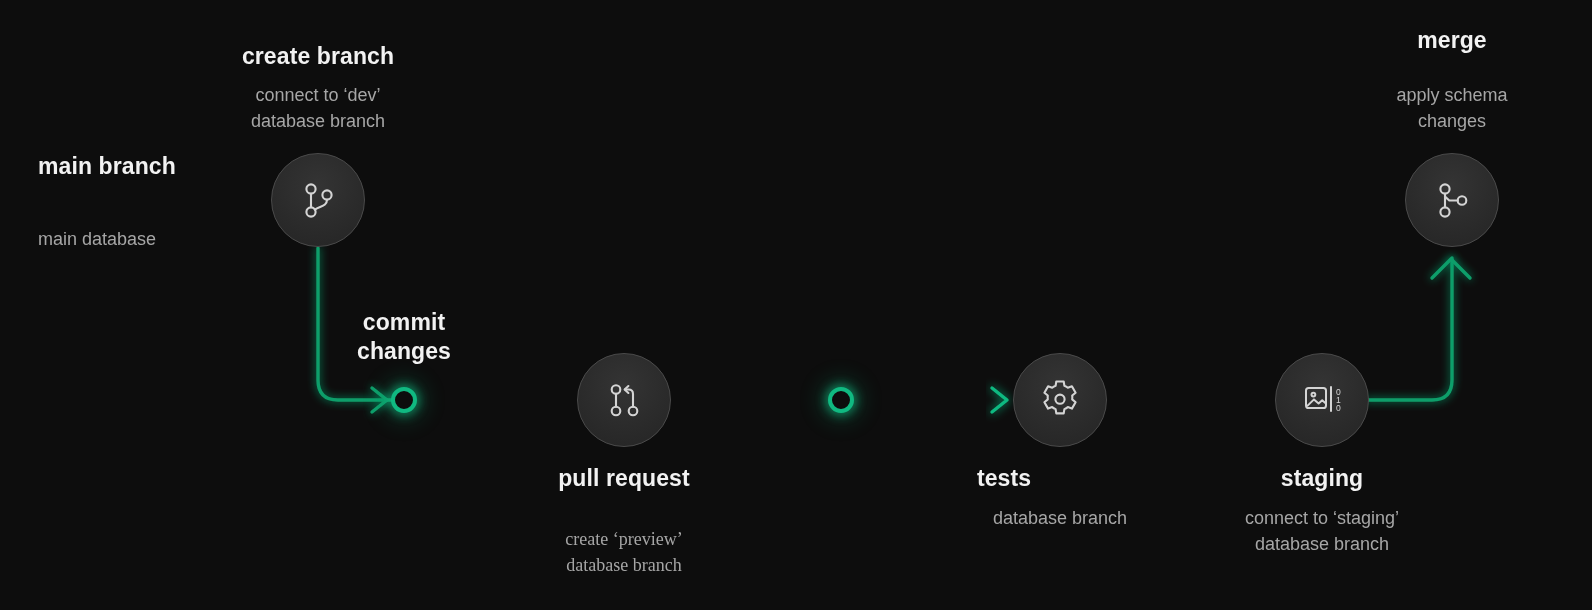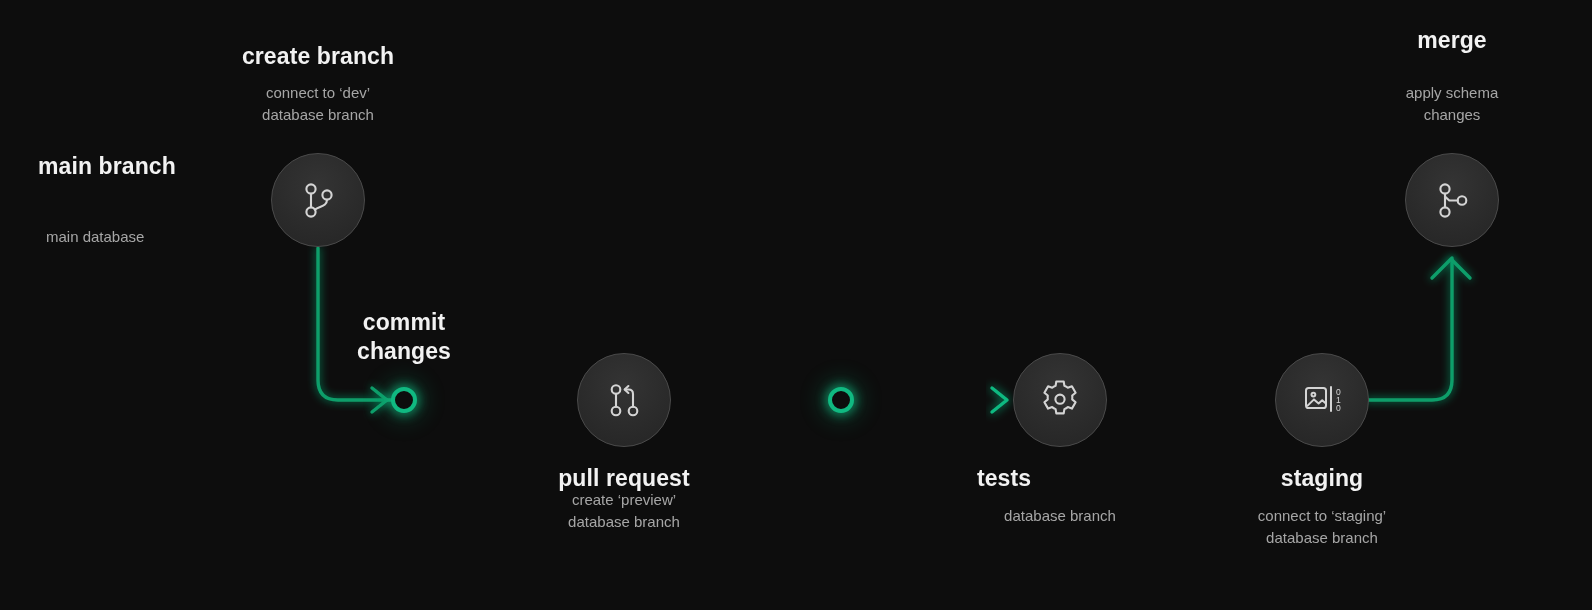"connect to ‘dev’" .sub { font-size: 15px -> 18px }
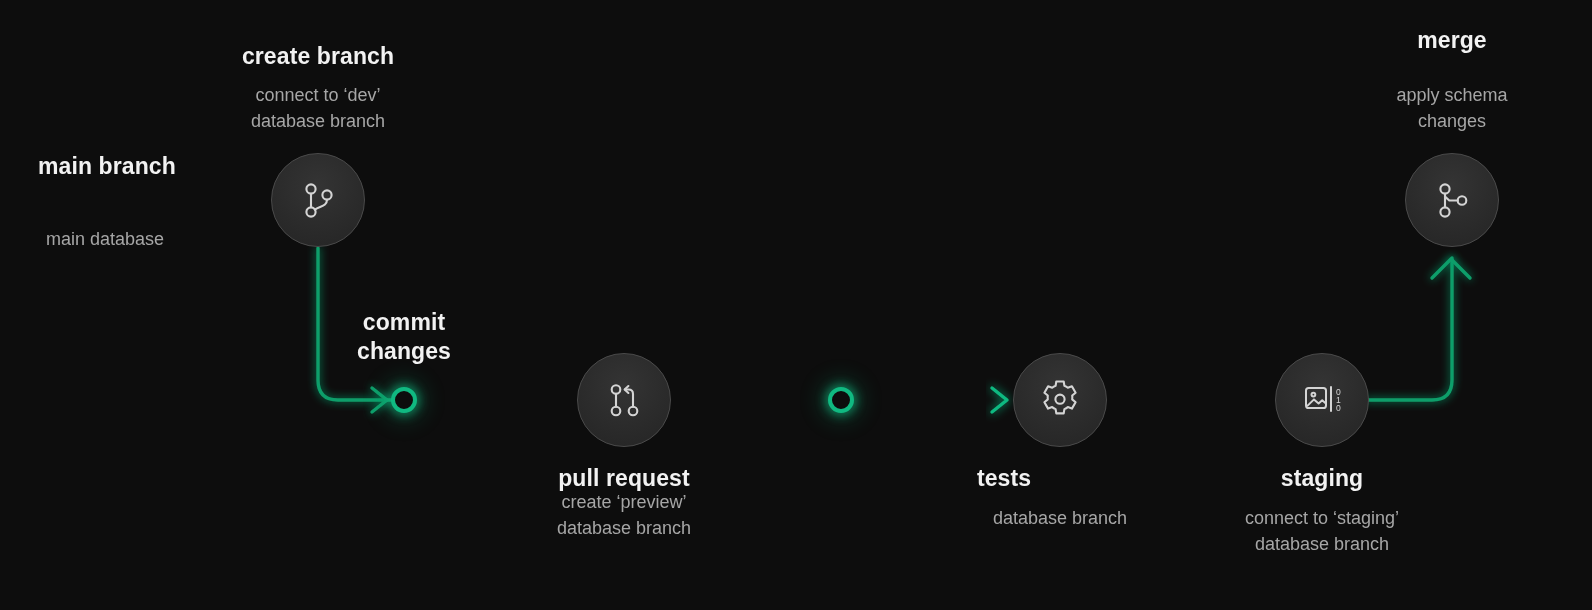"main database" div.lbl { margin-left: 8px -> none }
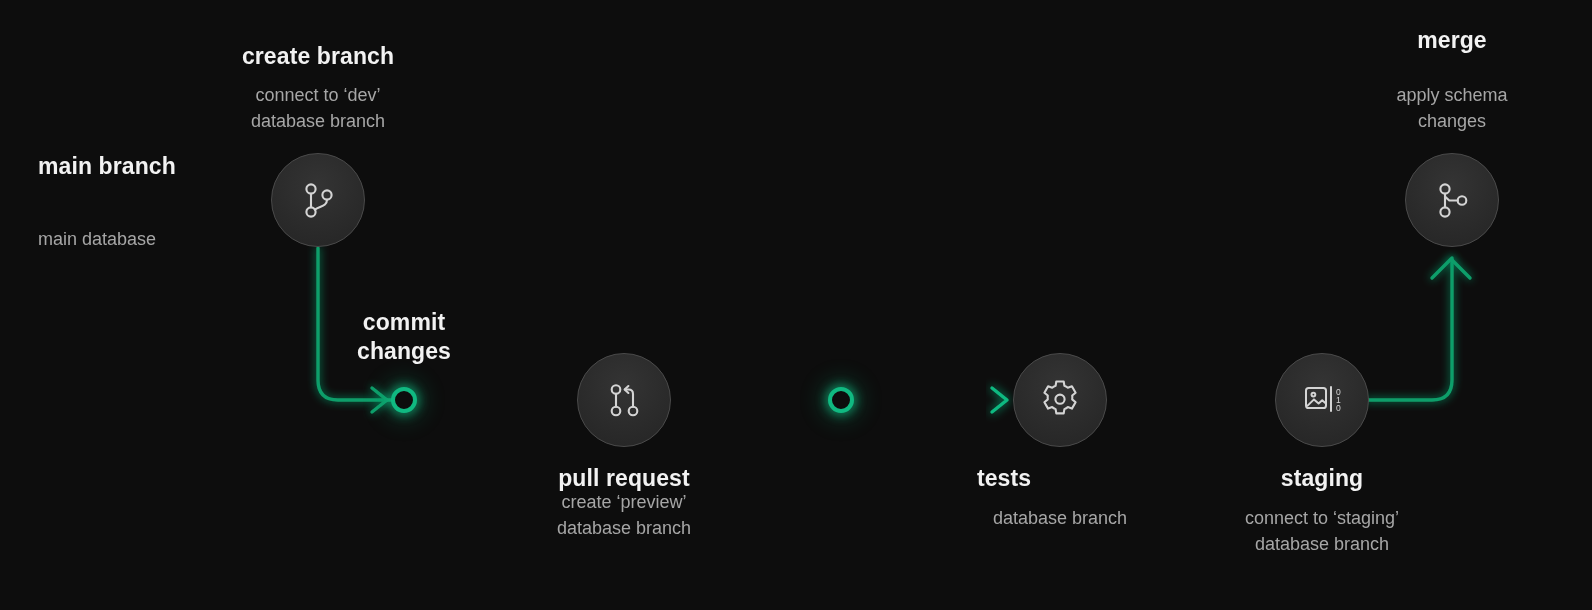"create ‘preview’" div.lbl { font-family: none -> Liberation Serif, serif; top: 489px -> 526px }
